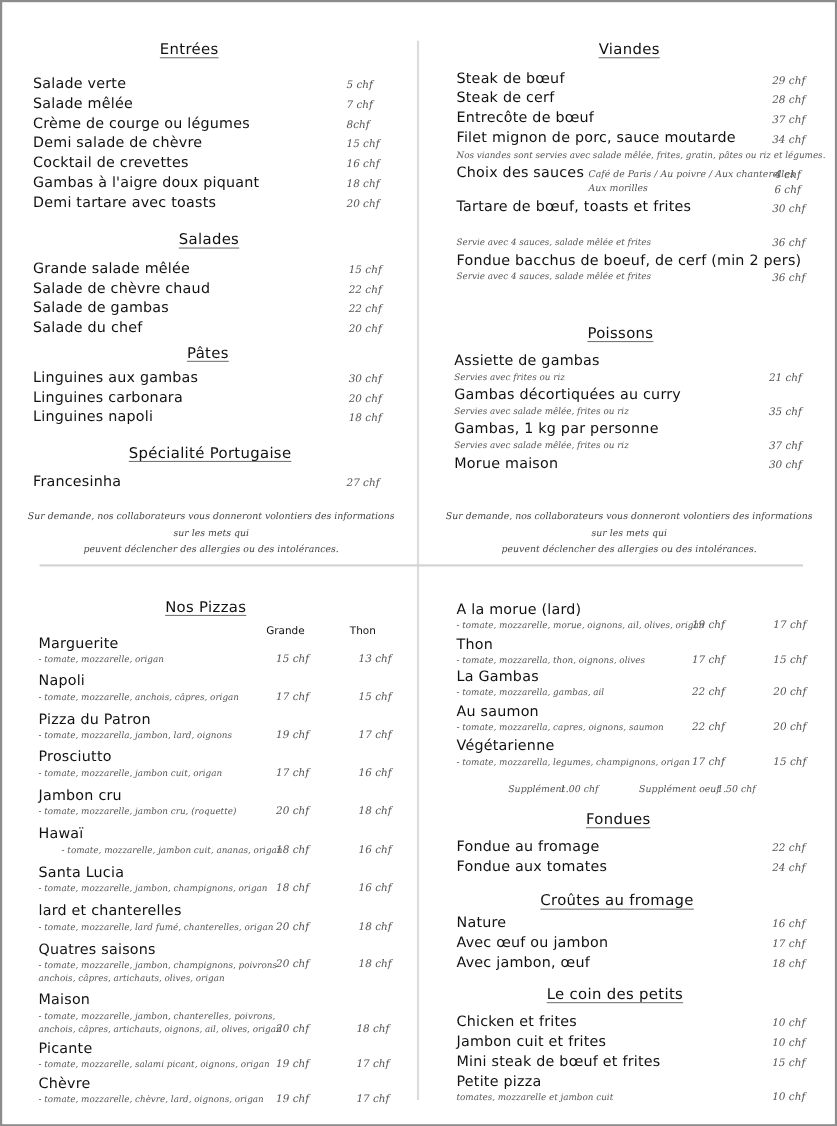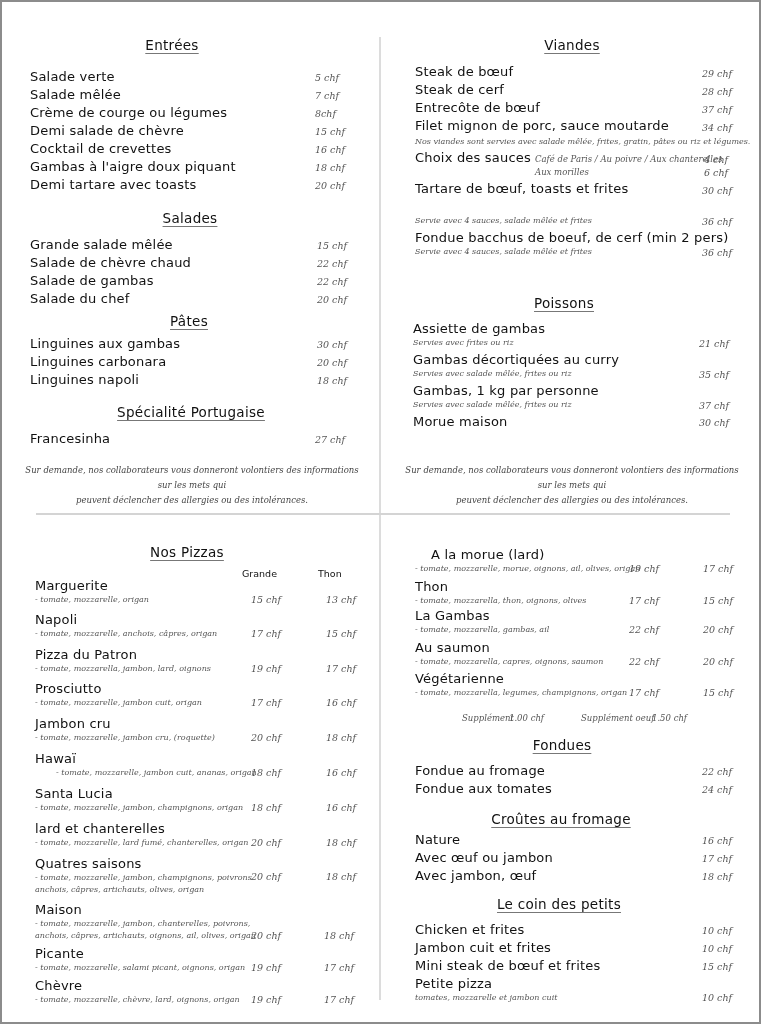"A la morue (lard)" div.item { margin-left: 16px -> none }
